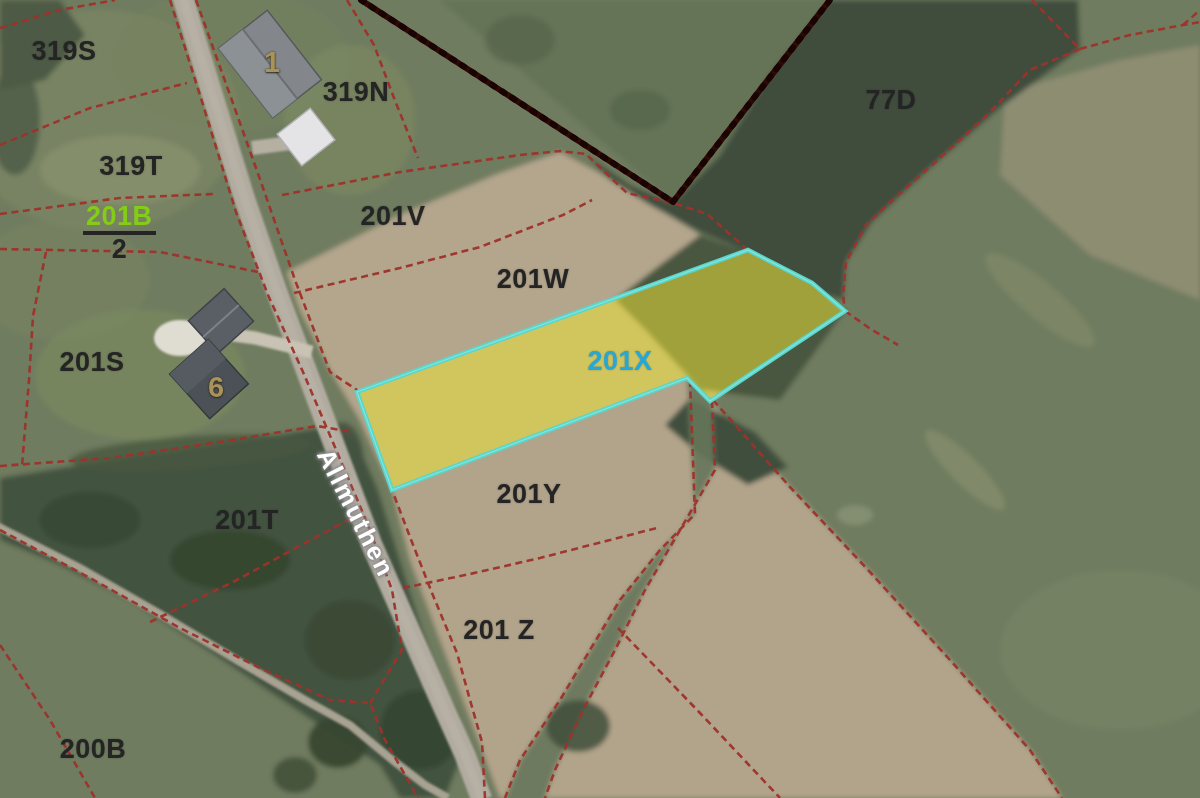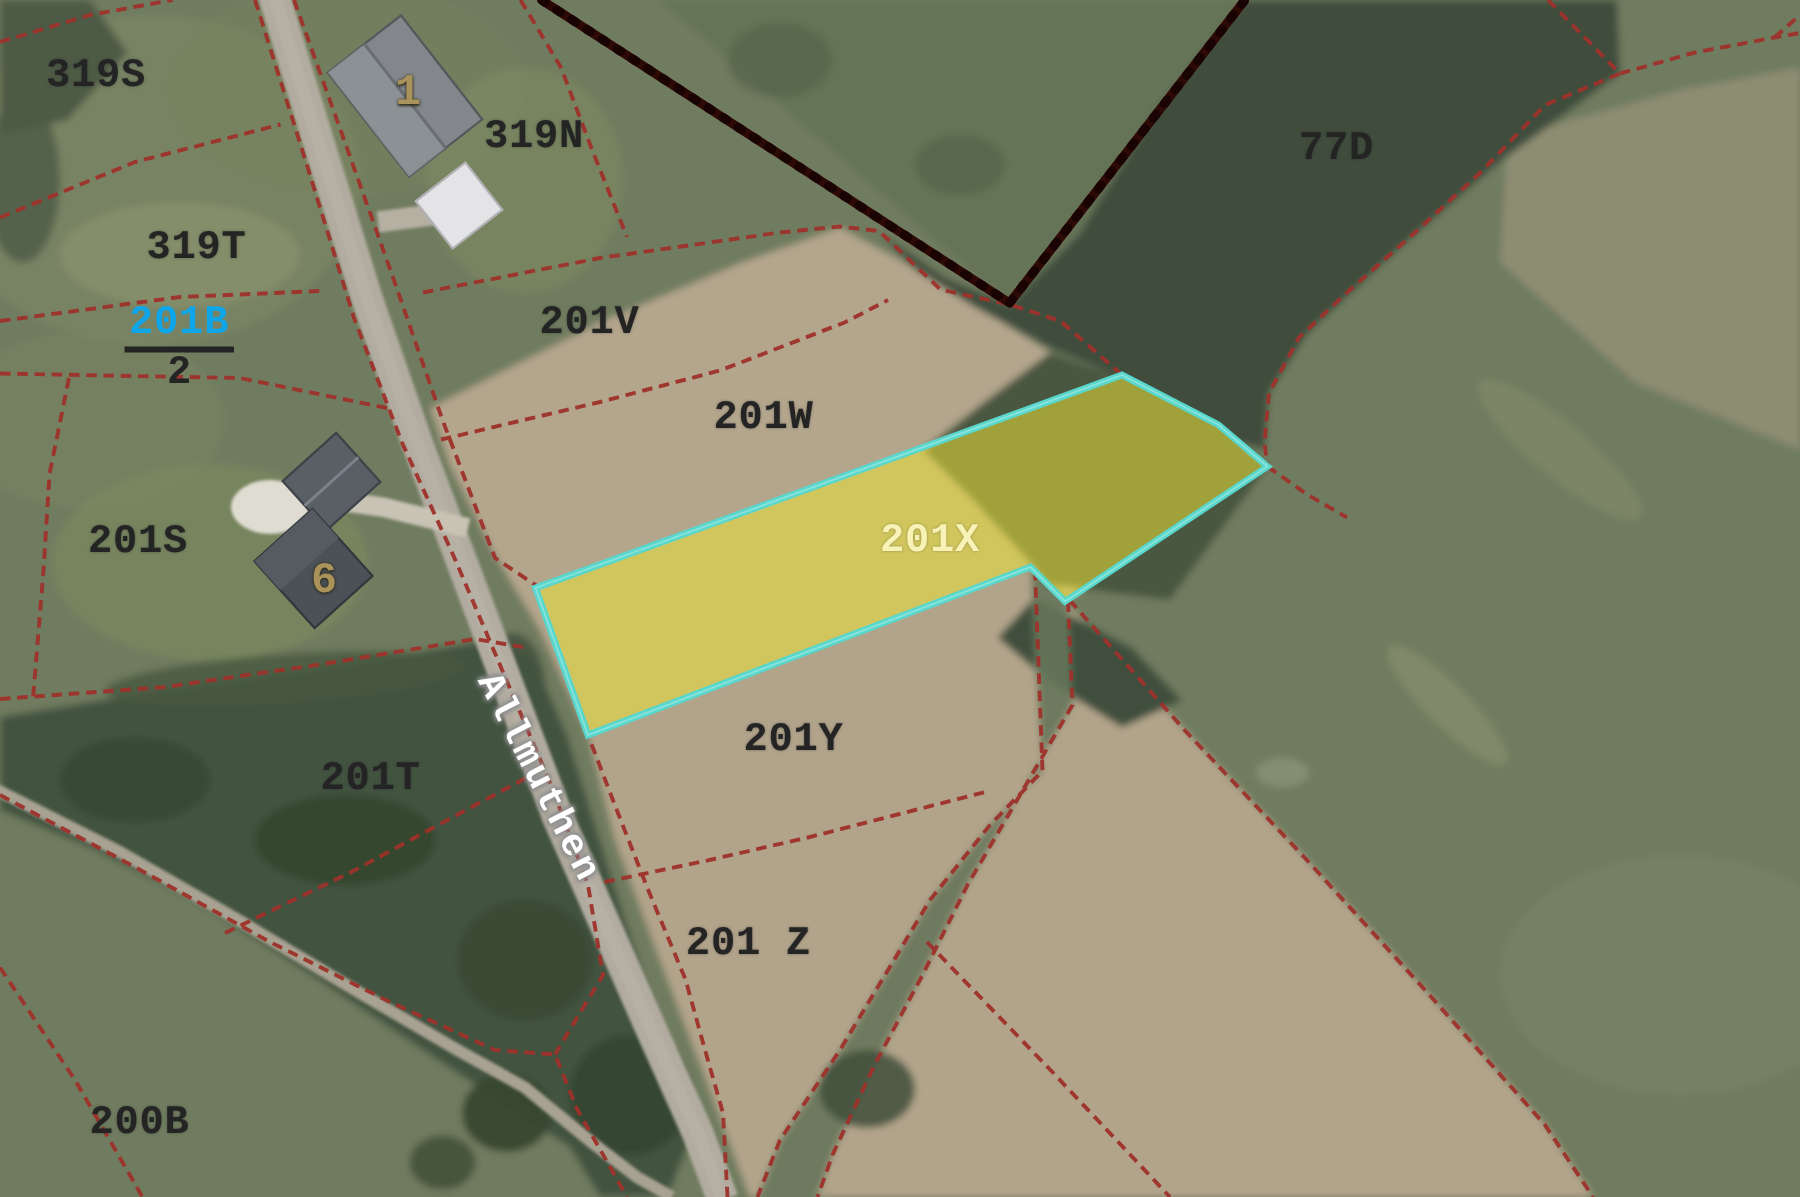"319S" #map { font-family: Liberation Mono, monospace -> Liberation Sans, sans-serif }
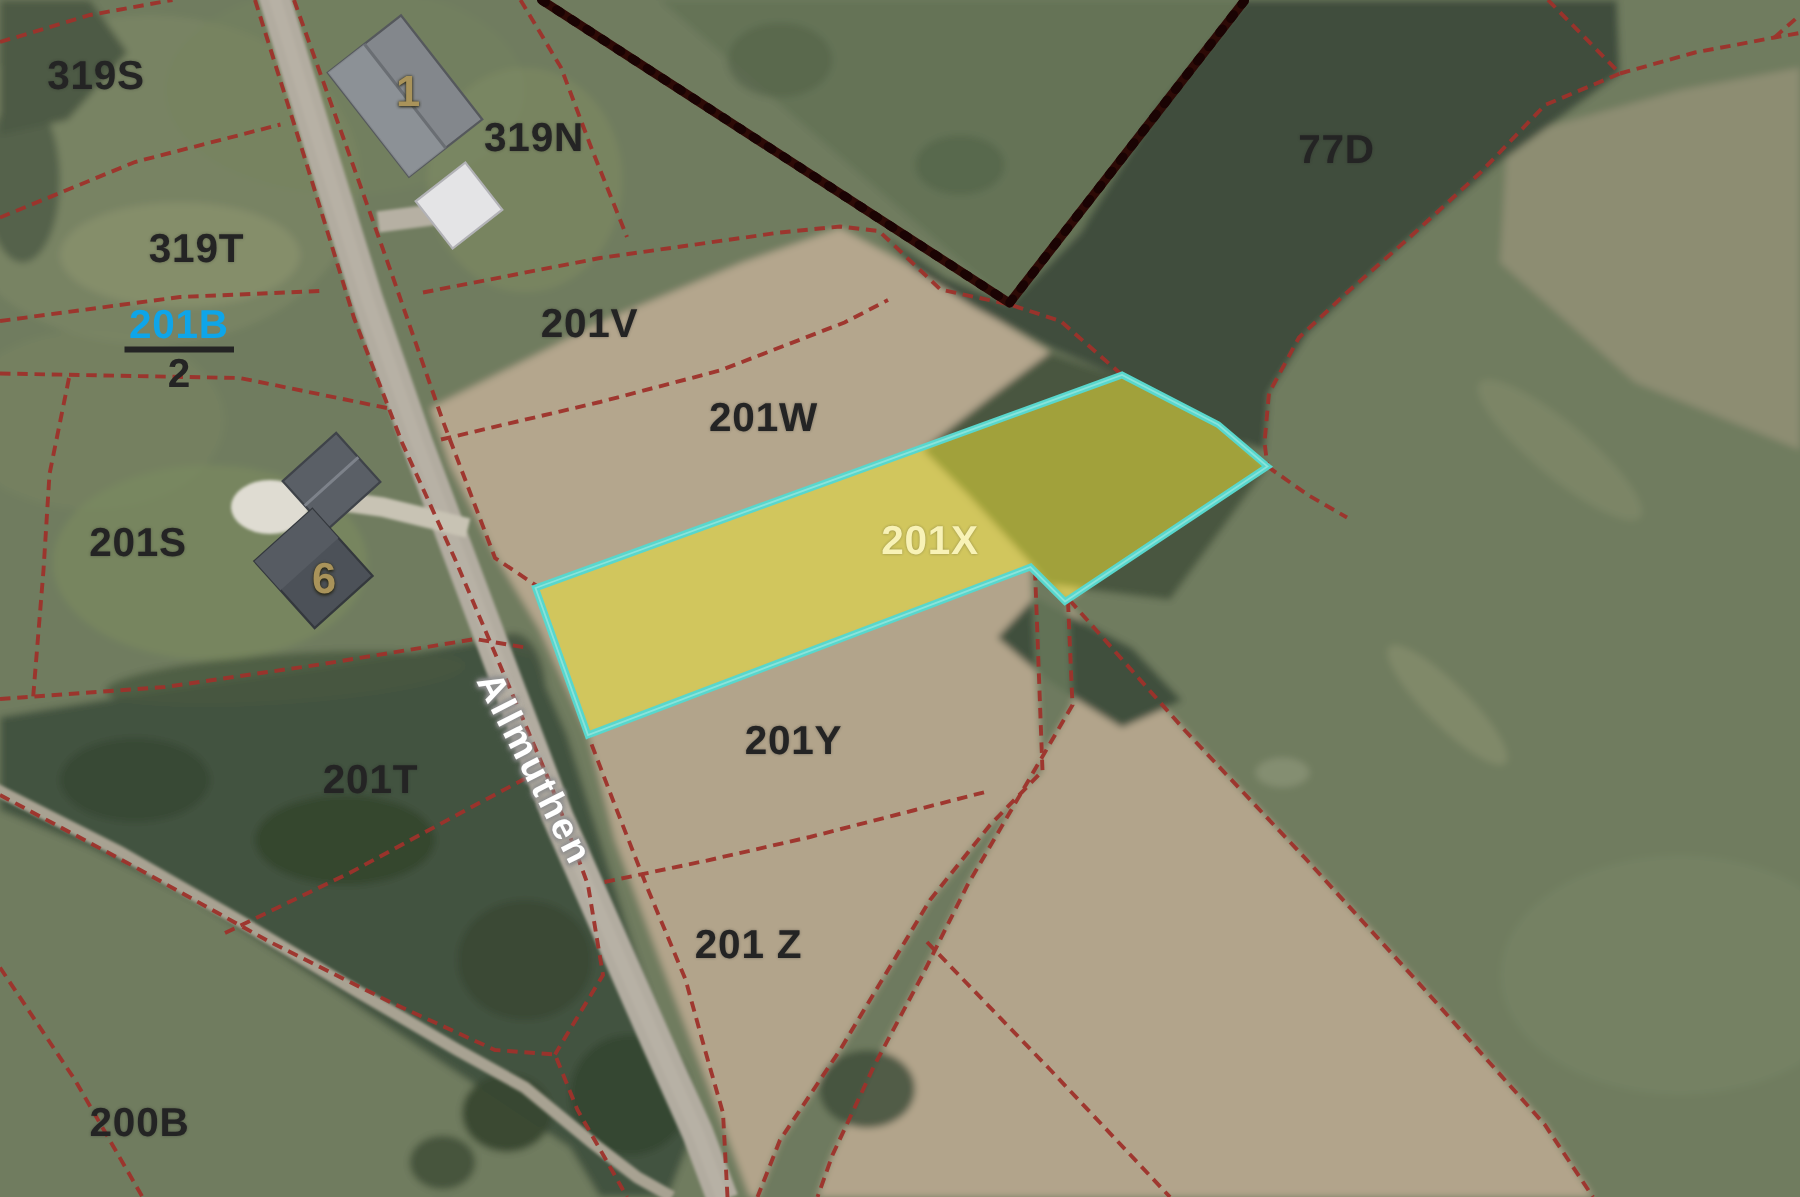"201B" .frac .num { color: #0ea5e9 -> #84cc16 }
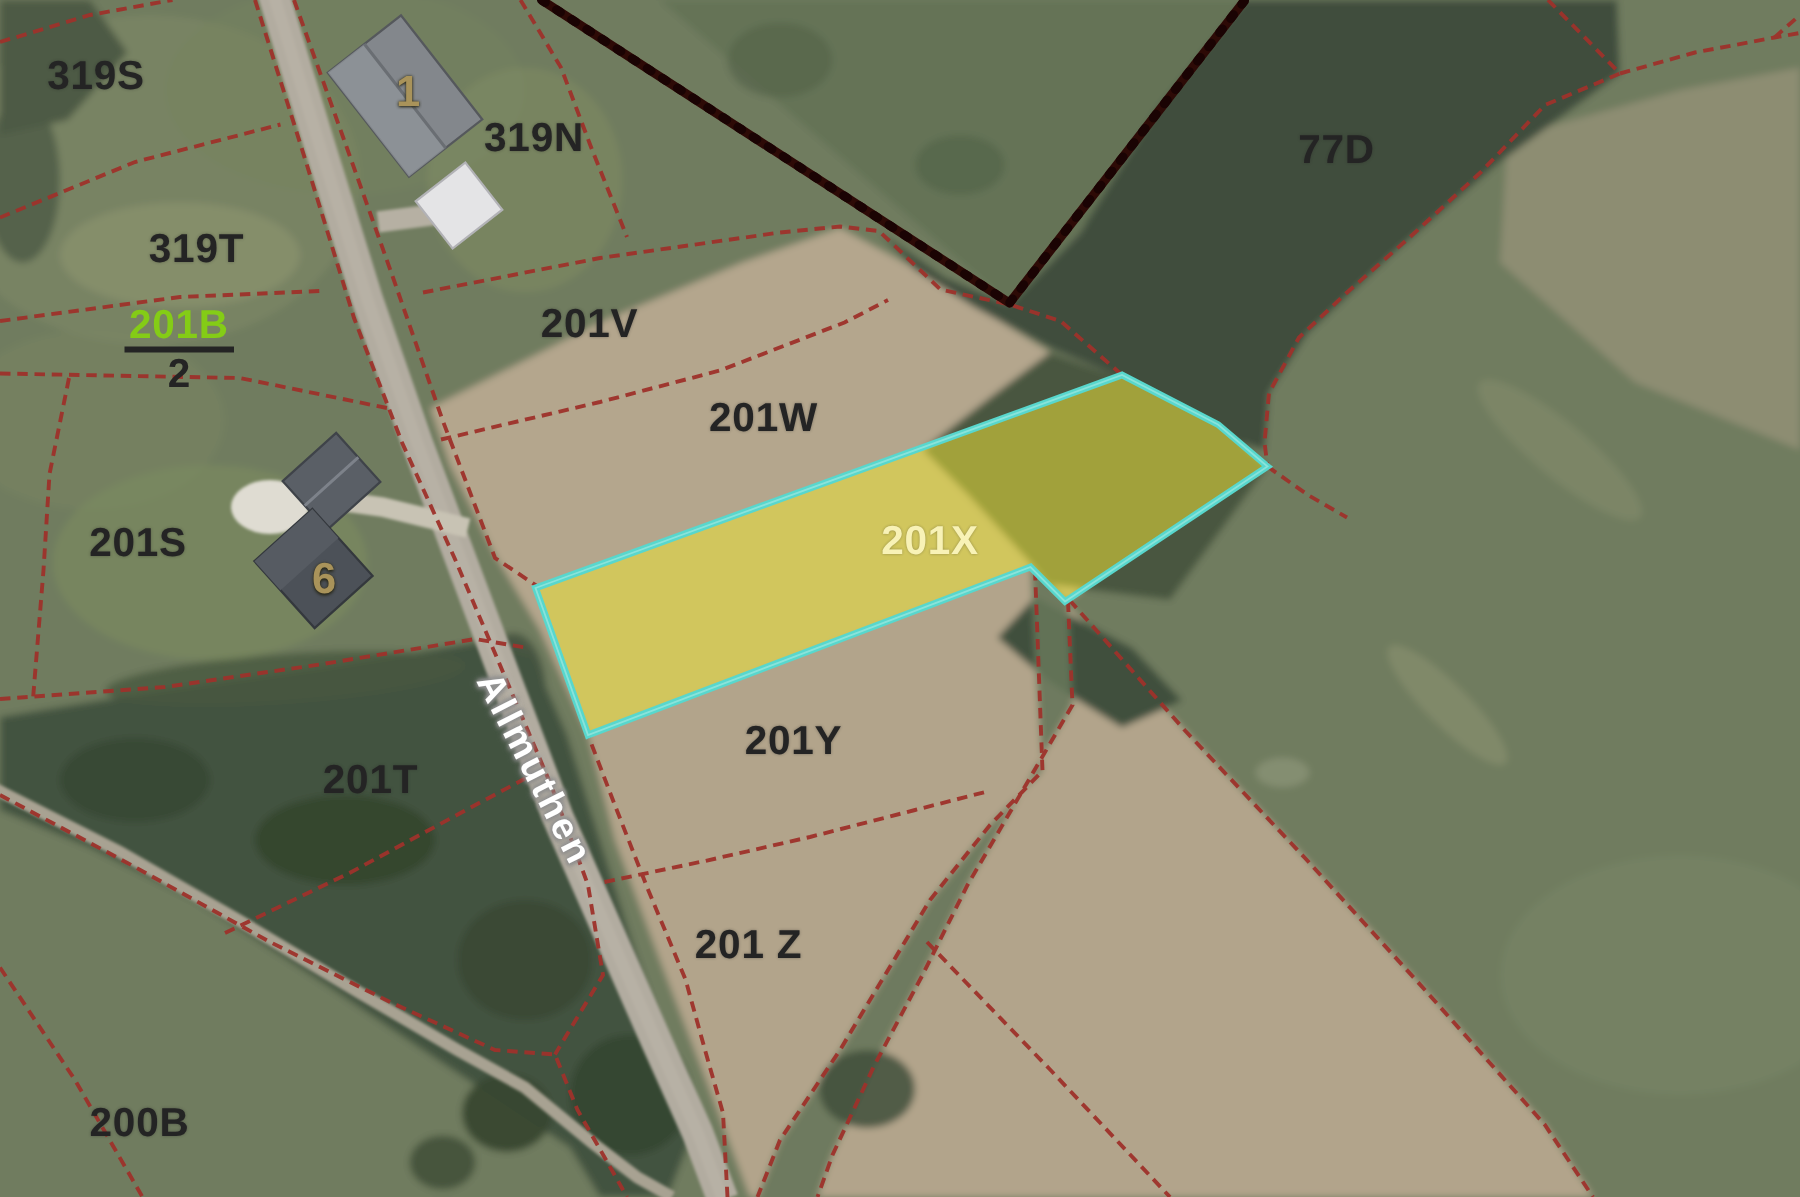"201W" div.lbl { left: 509px -> 533px }
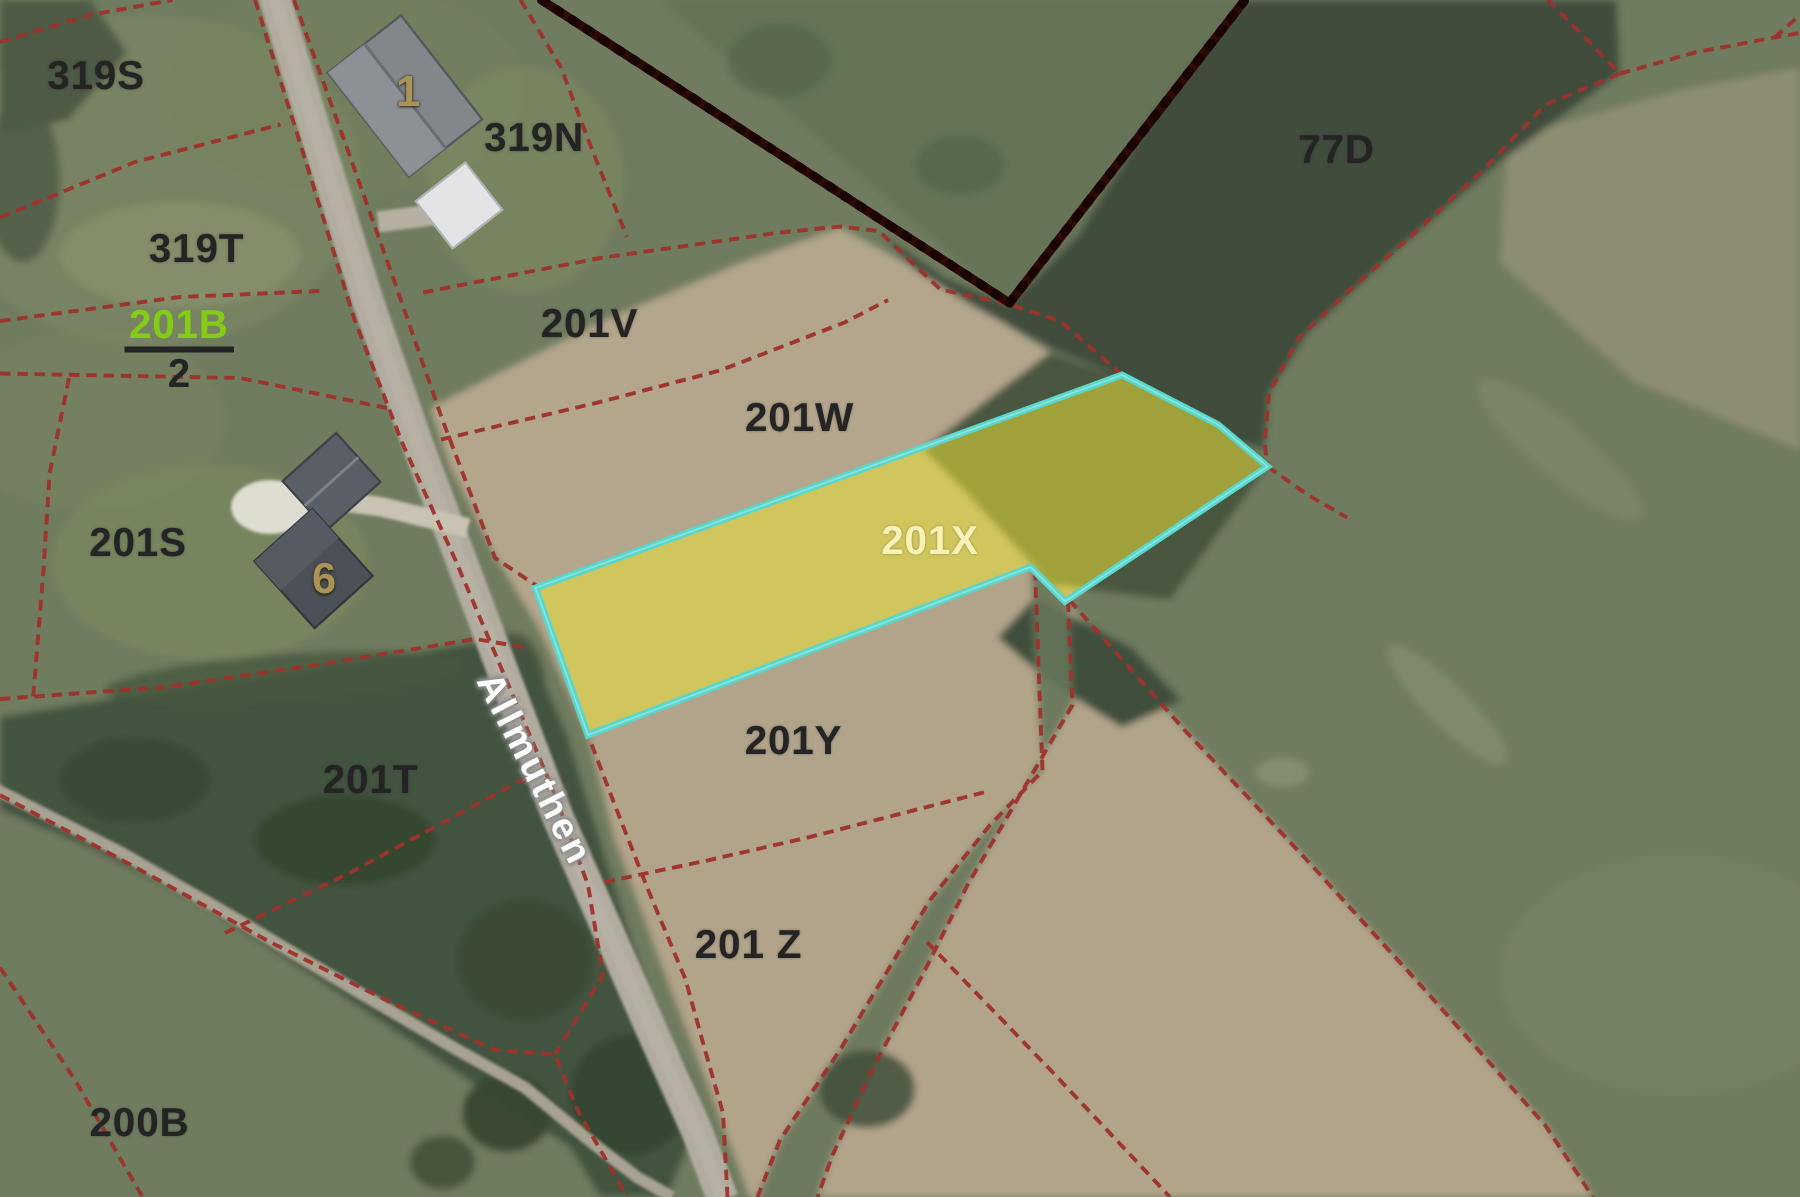"201X" .lbl.dim { color: #fef9c3 -> #0ea5e9 }
